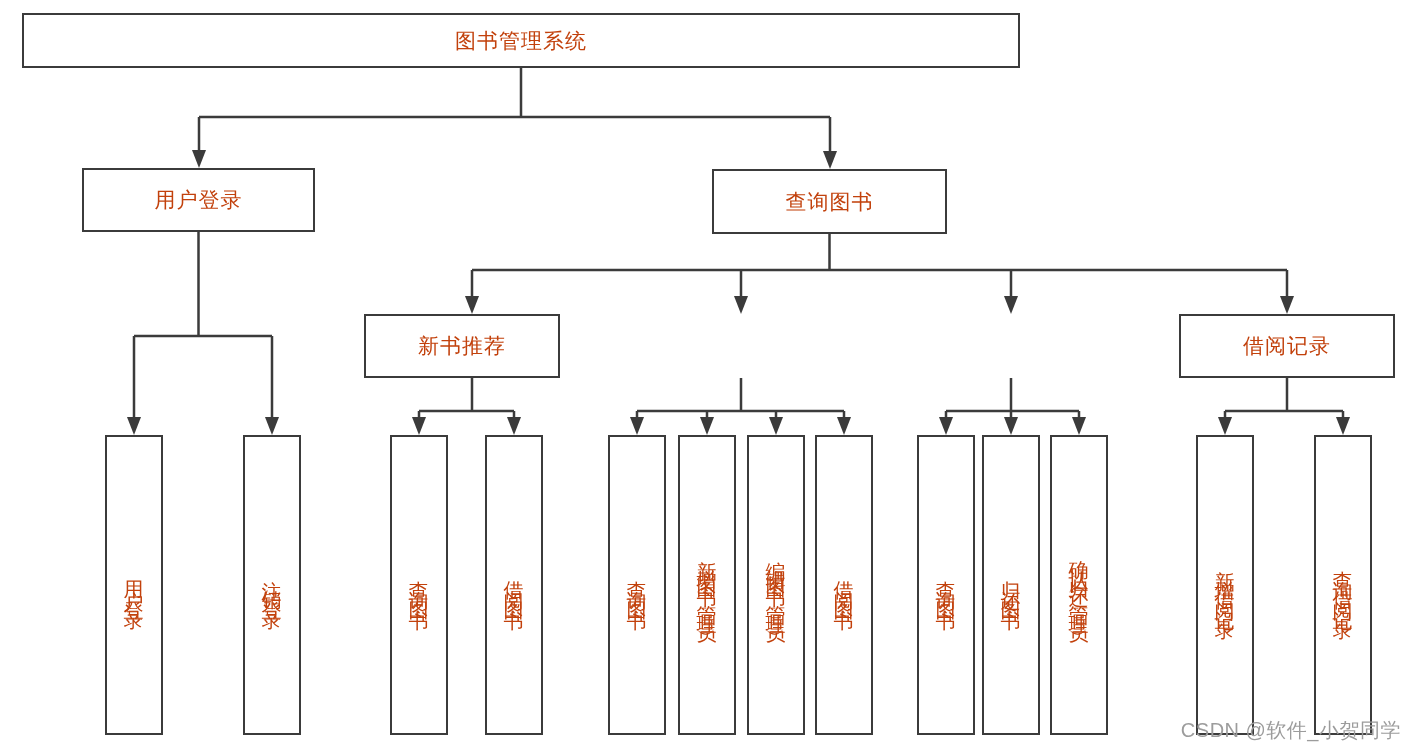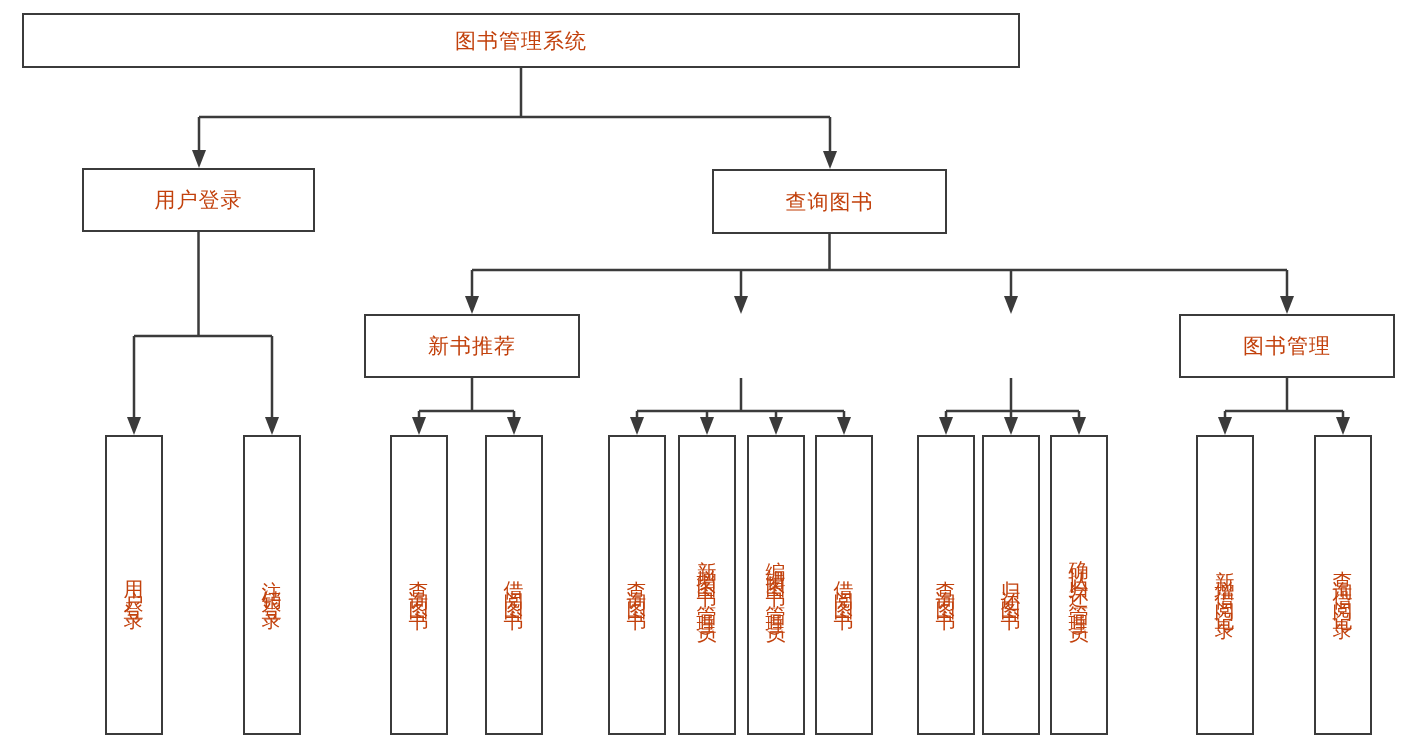"新书推荐" div.node { width: 216px -> 196px }
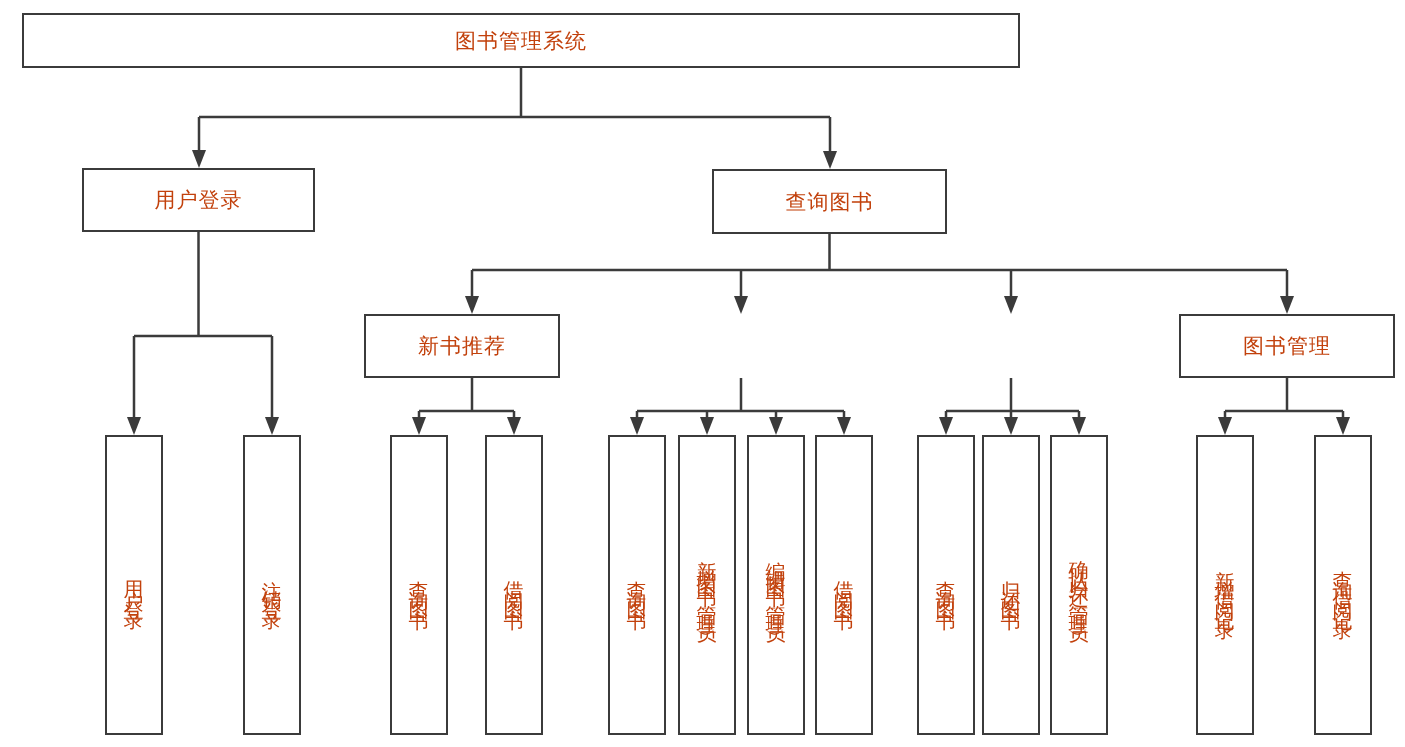"图书管理" span { text: 图书管理 -> 借阅记录 }
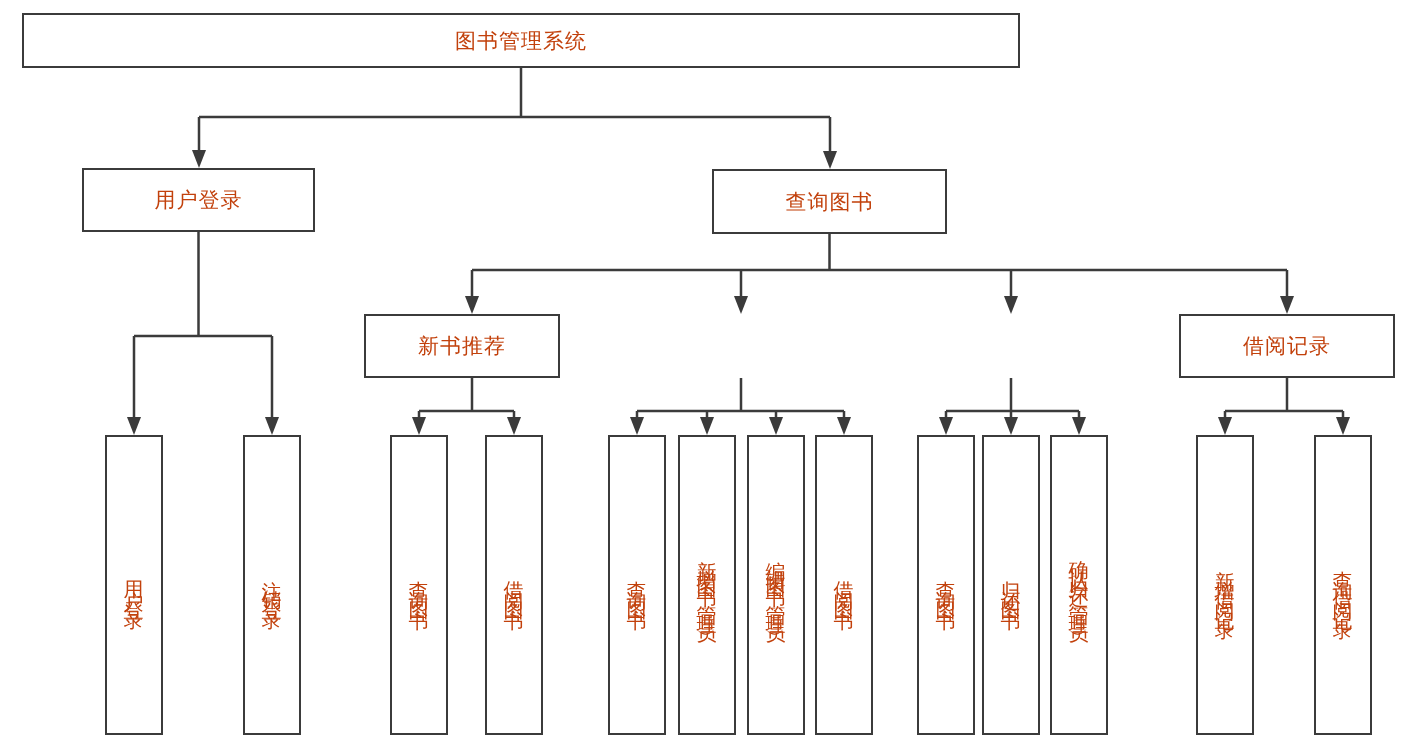"CSDN @软件_小贺同学" div { html: none -> <div>CSDN @软件_小贺同学</div> }
